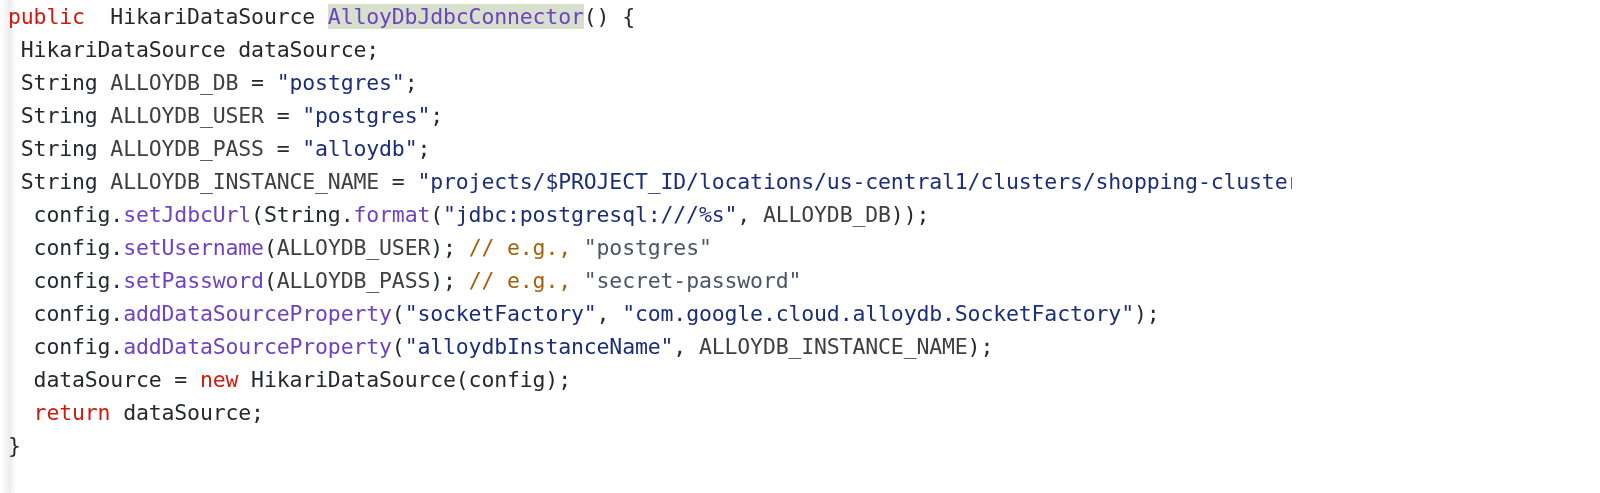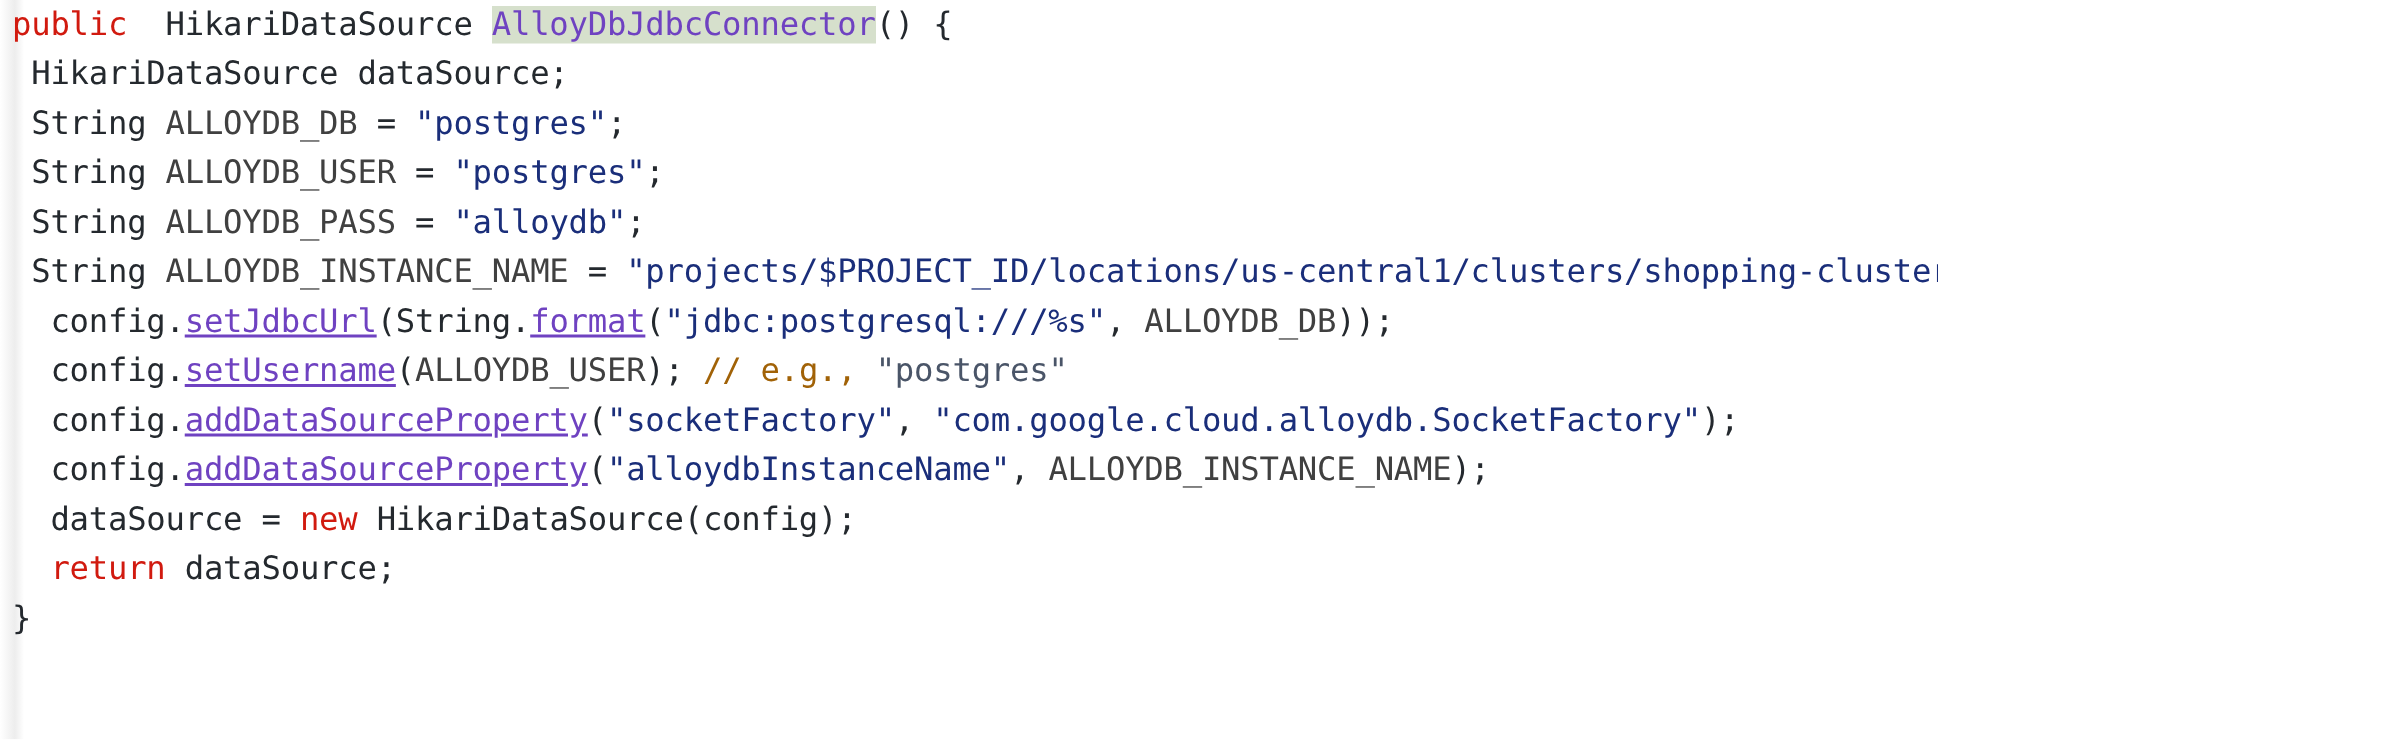"setJdbcUrl" .tok-method { text-decoration: underline -> none }
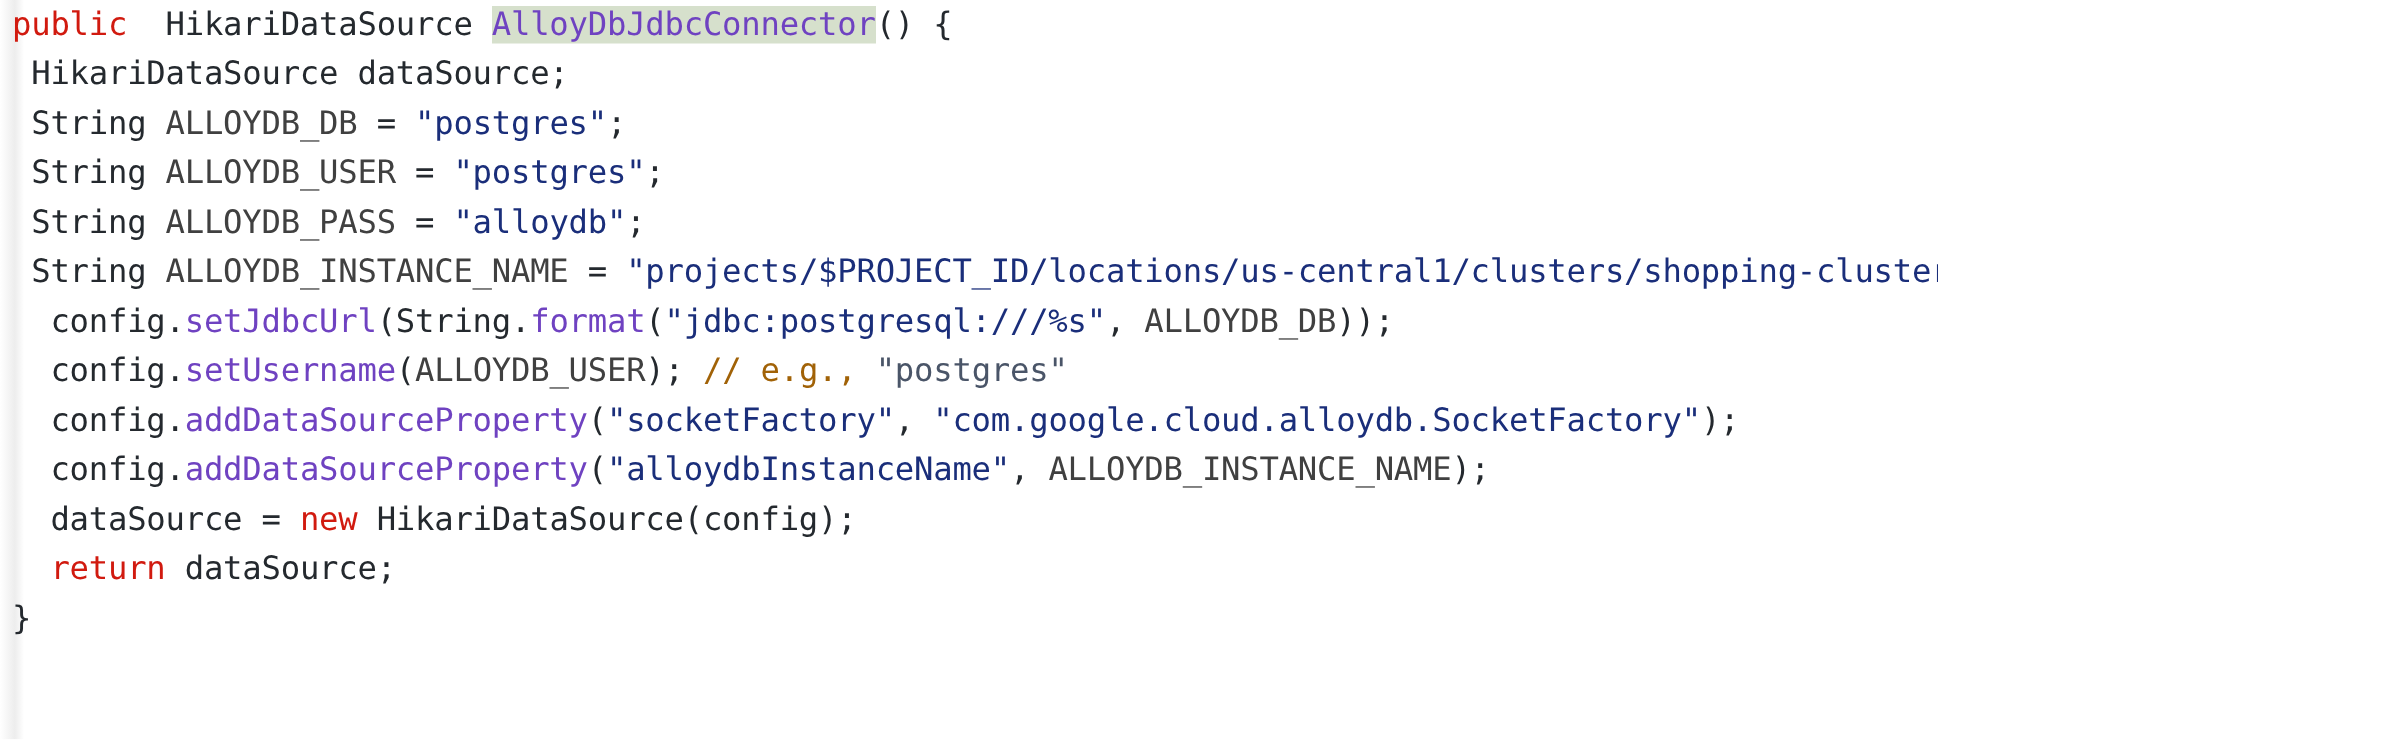"config.setPassword(ALLOYDB_PASS); //" div.code-line { html: none -> <div><span> </span><span>config.</span><span>setPassword</span><span>(</span><span>ALLOYDB_PASS</span><span>); </span><span>// e.g., </span><span>"secret-password"</span></div> }
